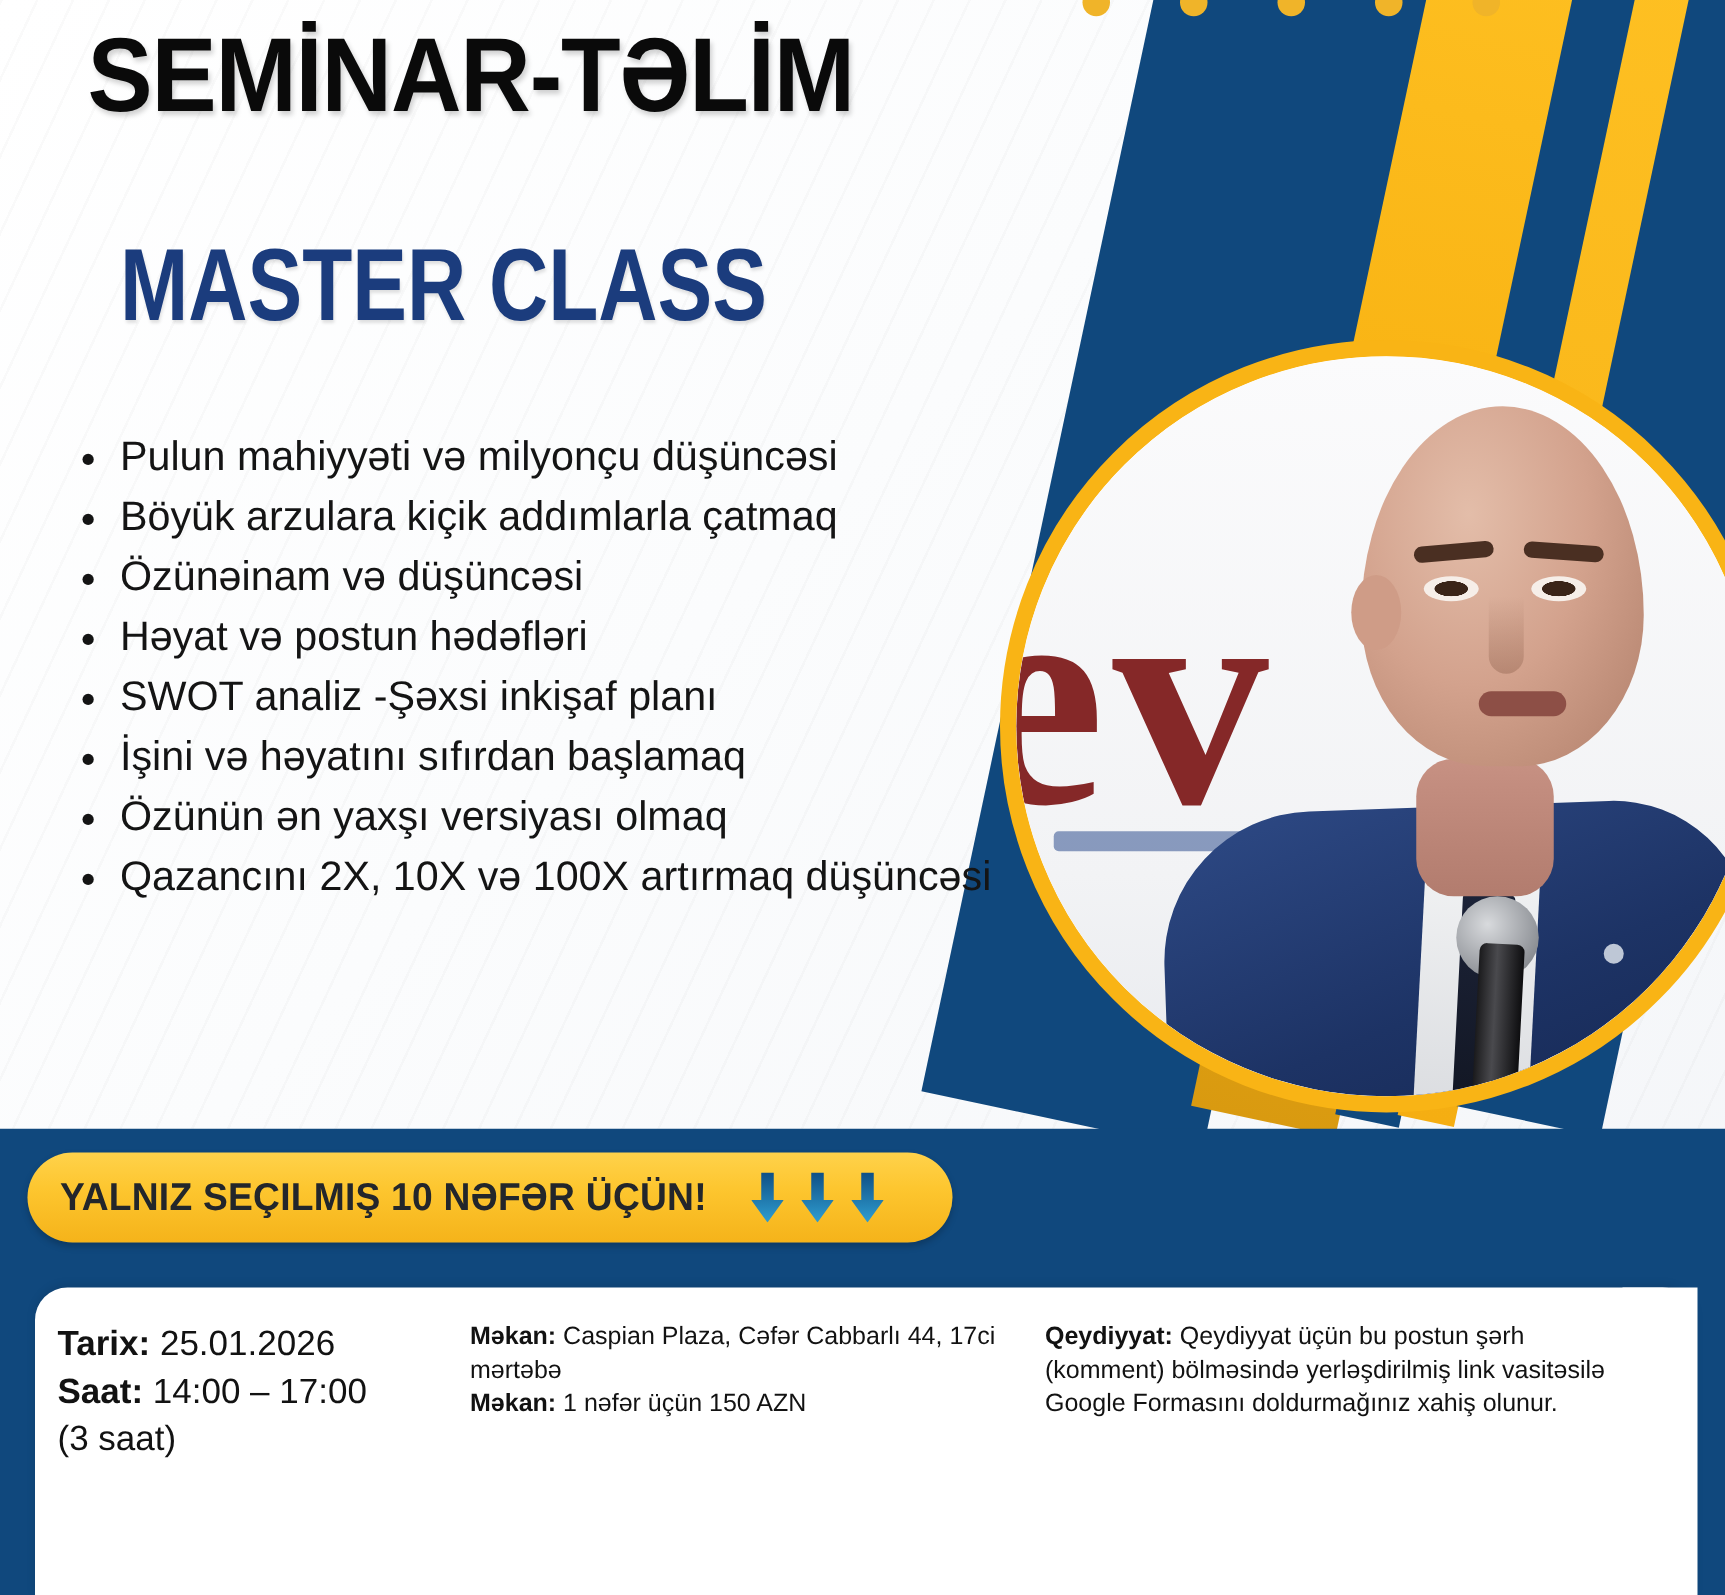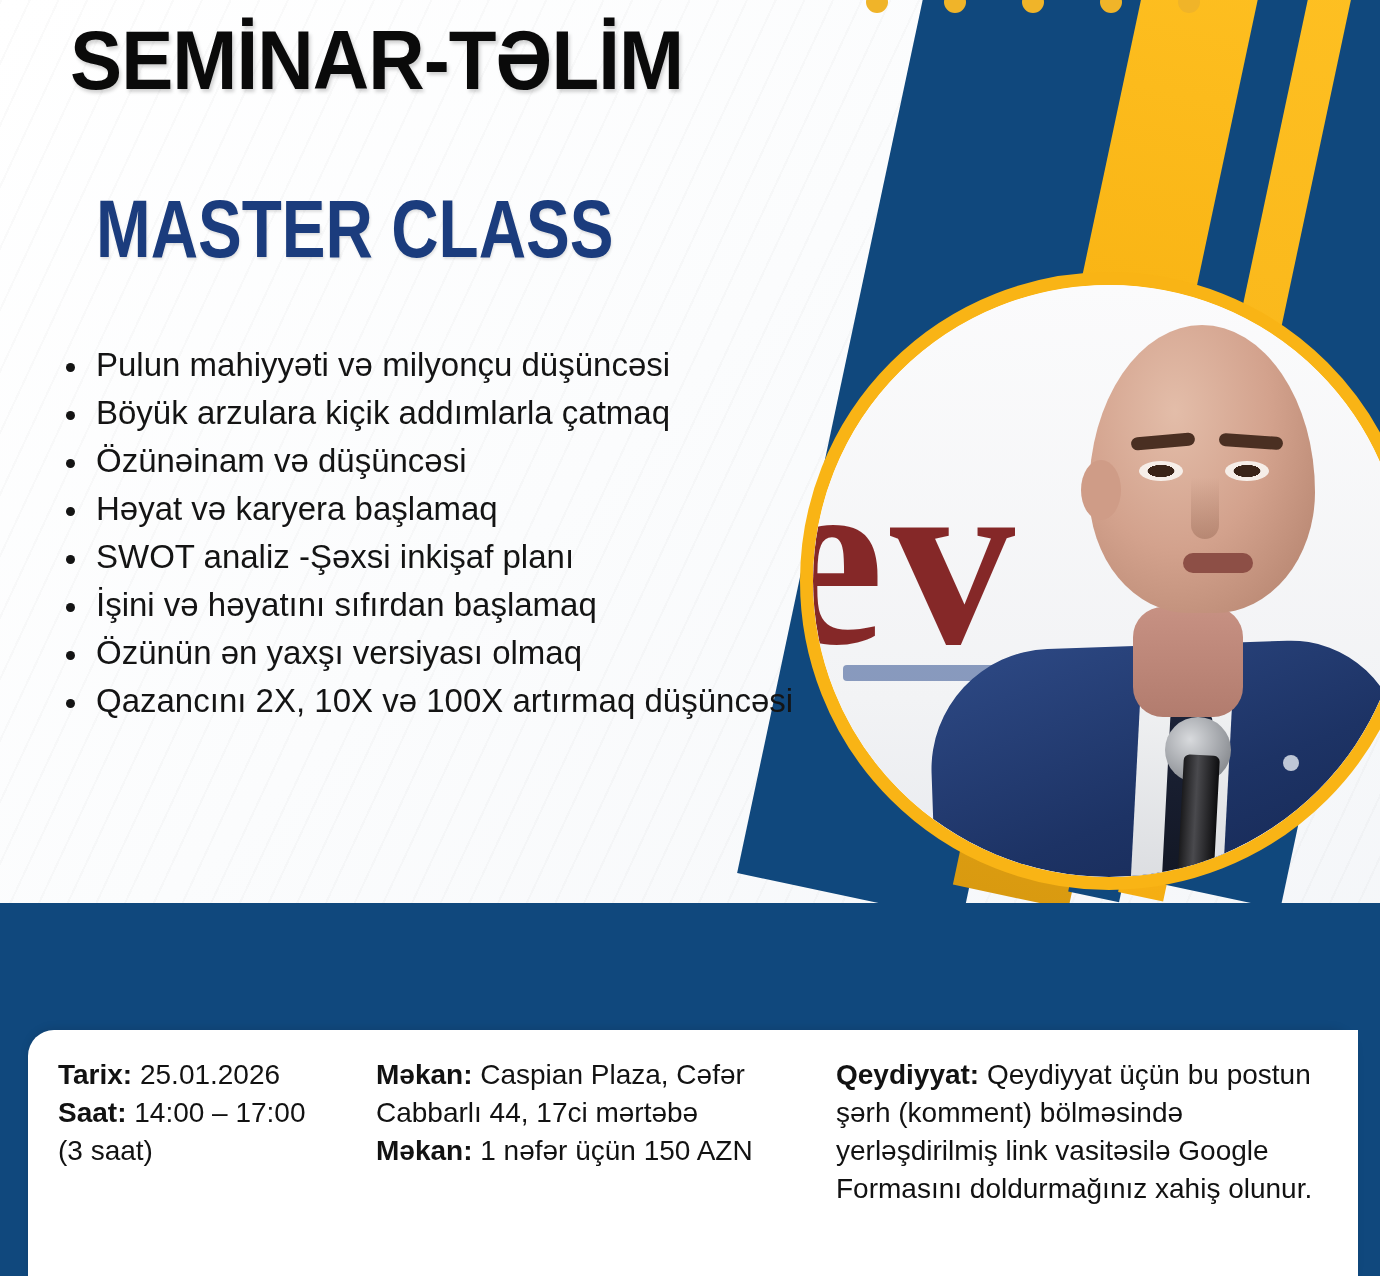"Həyat və karyera başlamaq" li { text: karyera başlamaq -> postun hədəfləri }
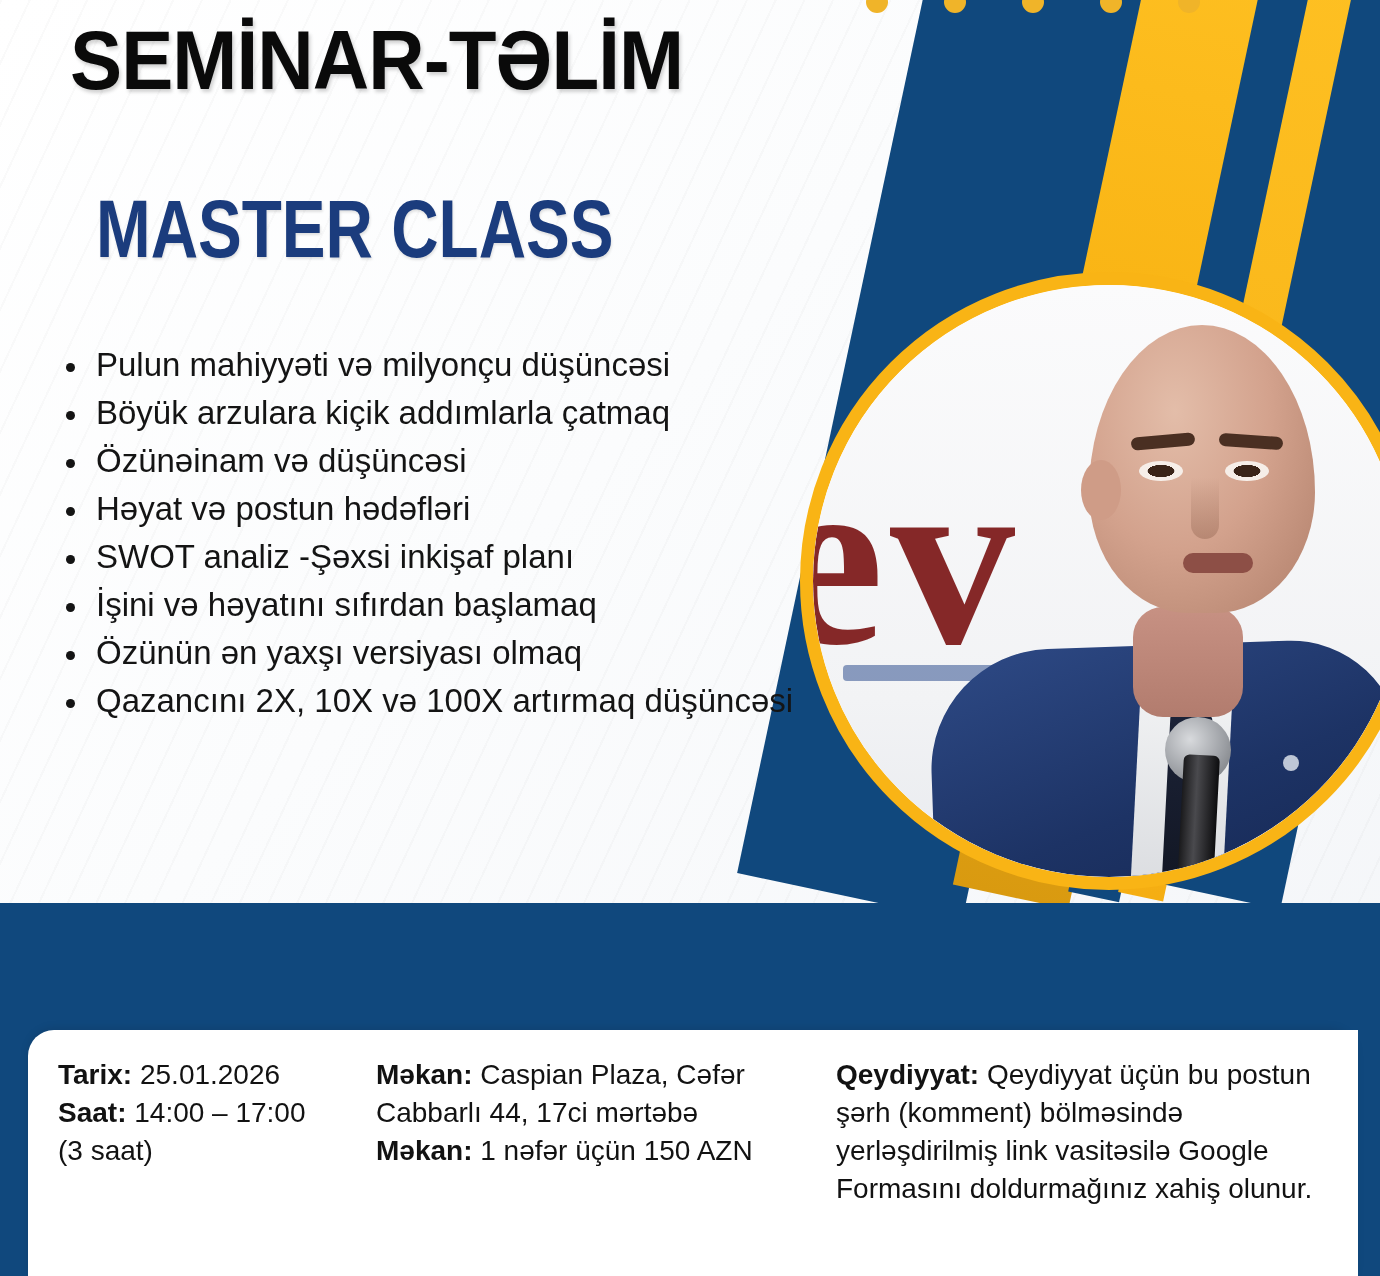"YALNIZ SEÇILMIŞ 10 NƏFƏR ÜÇÜN!" div { html: none -> <div> <span>YALNIZ SEÇILMIŞ 10 NƏFƏR ÜÇÜN!</span> <svg> <defs> <linearGradient> <stop></stop> <stop></stop> </linearGradient> </defs> <polygon></polygon> </svg> <svg> <polygon></polygon> </svg> <svg> <polygon></polygon> </svg> </div> }
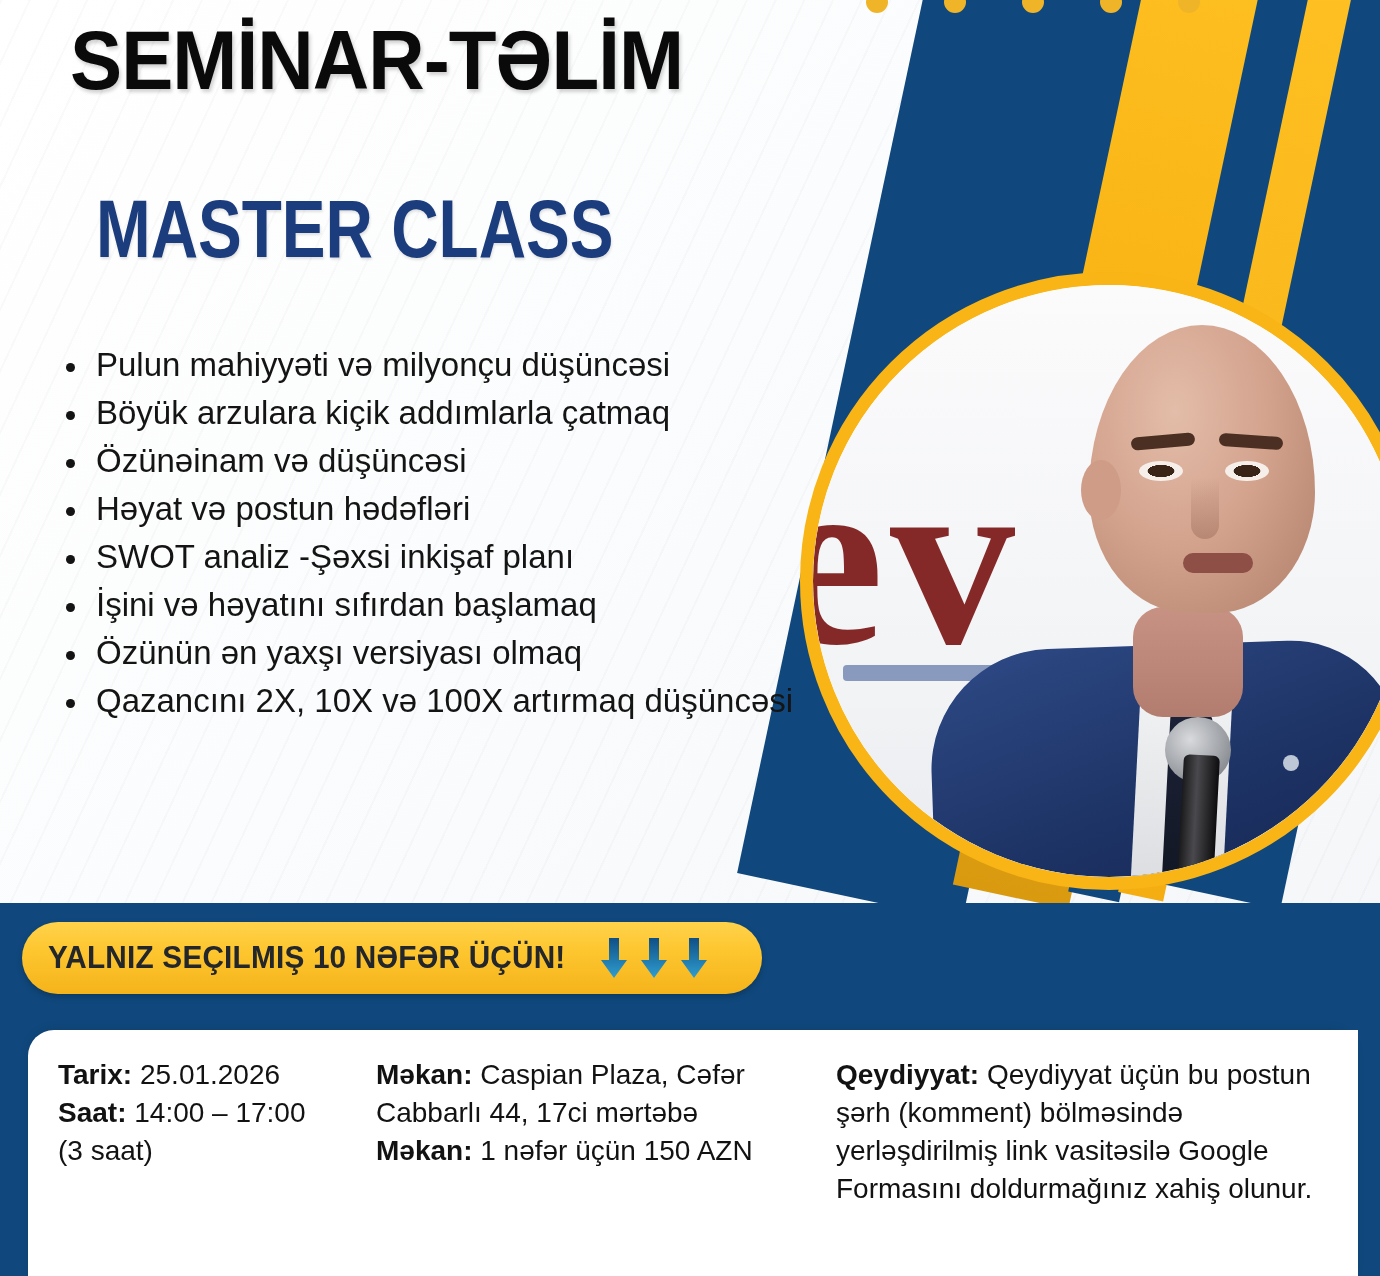"Tarix: 25.01.2026" .col-1 { padding-left: 30px -> 18px }
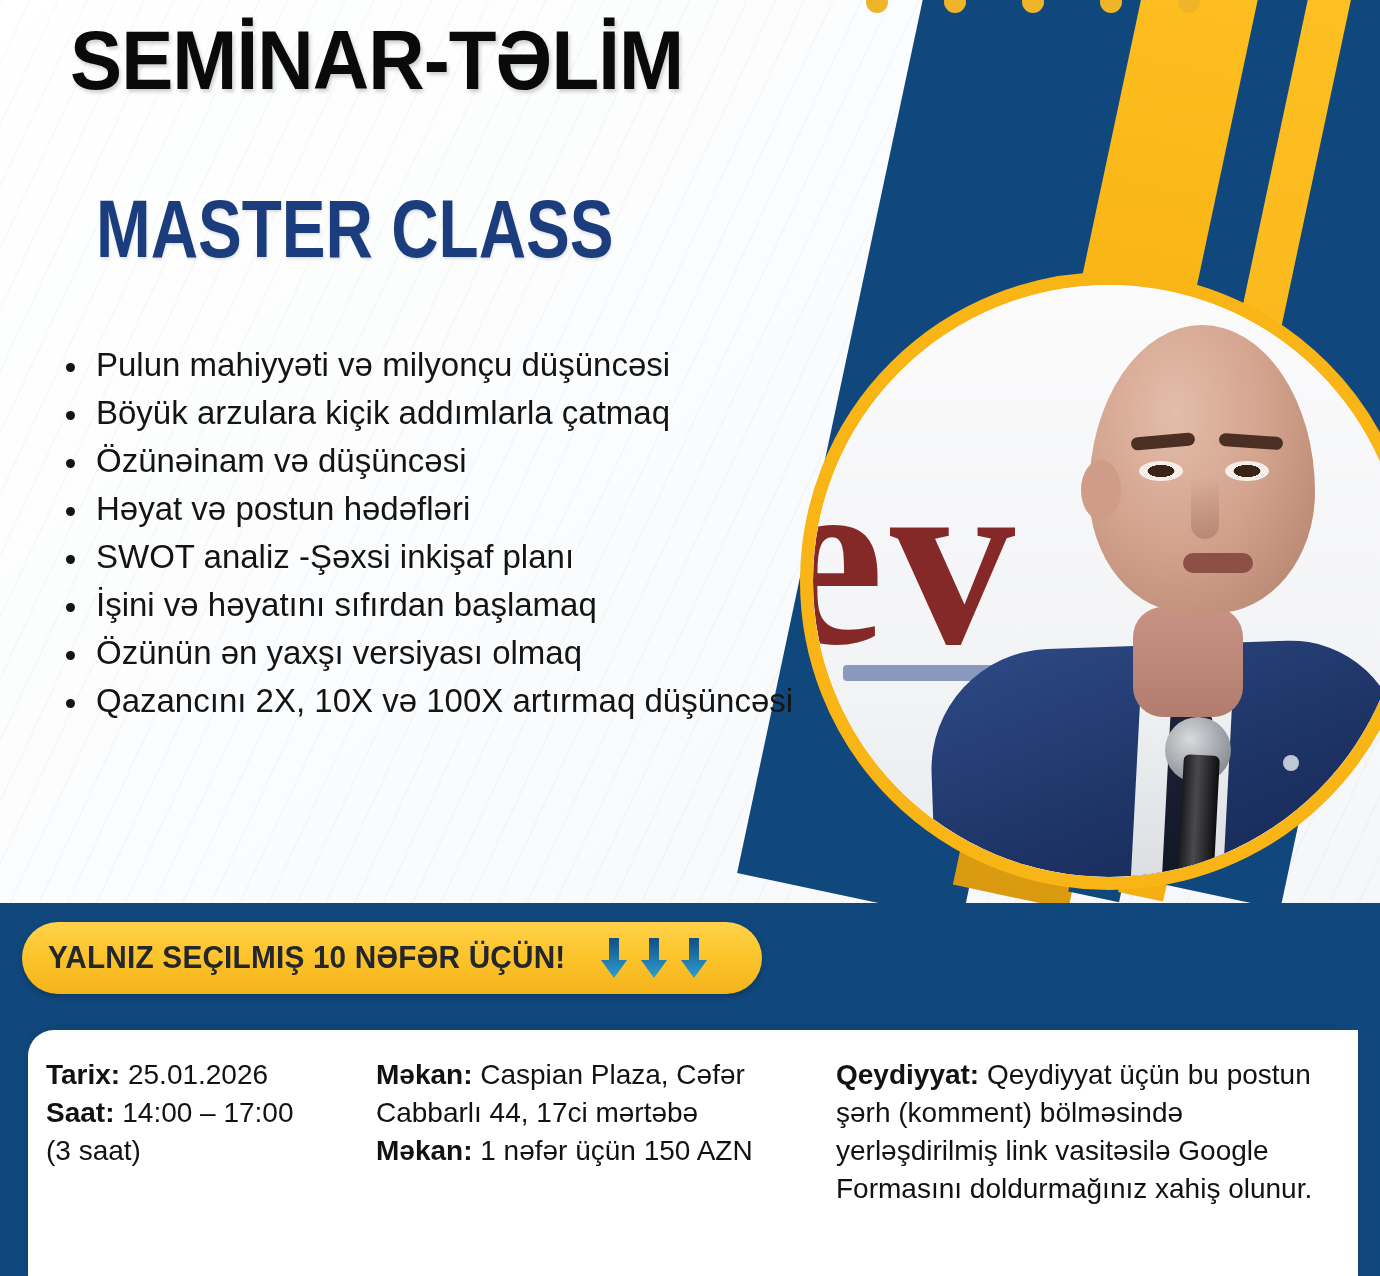"Məkan: Caspian Plaza, Cəfər Cabbarlı" .card-para { font-size: 28px -> 20px }
